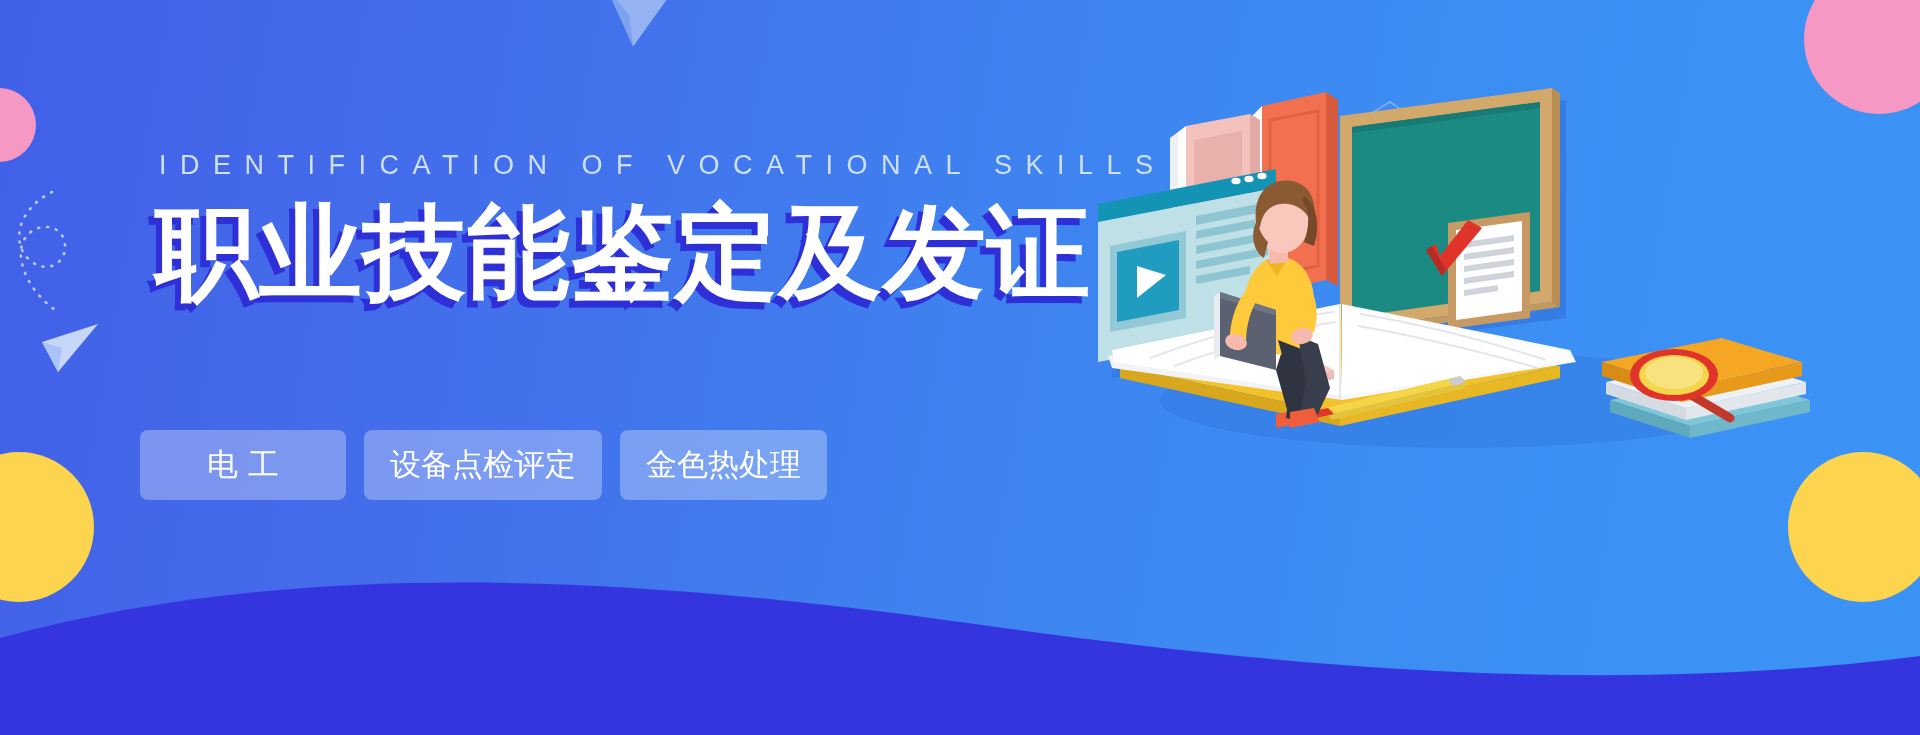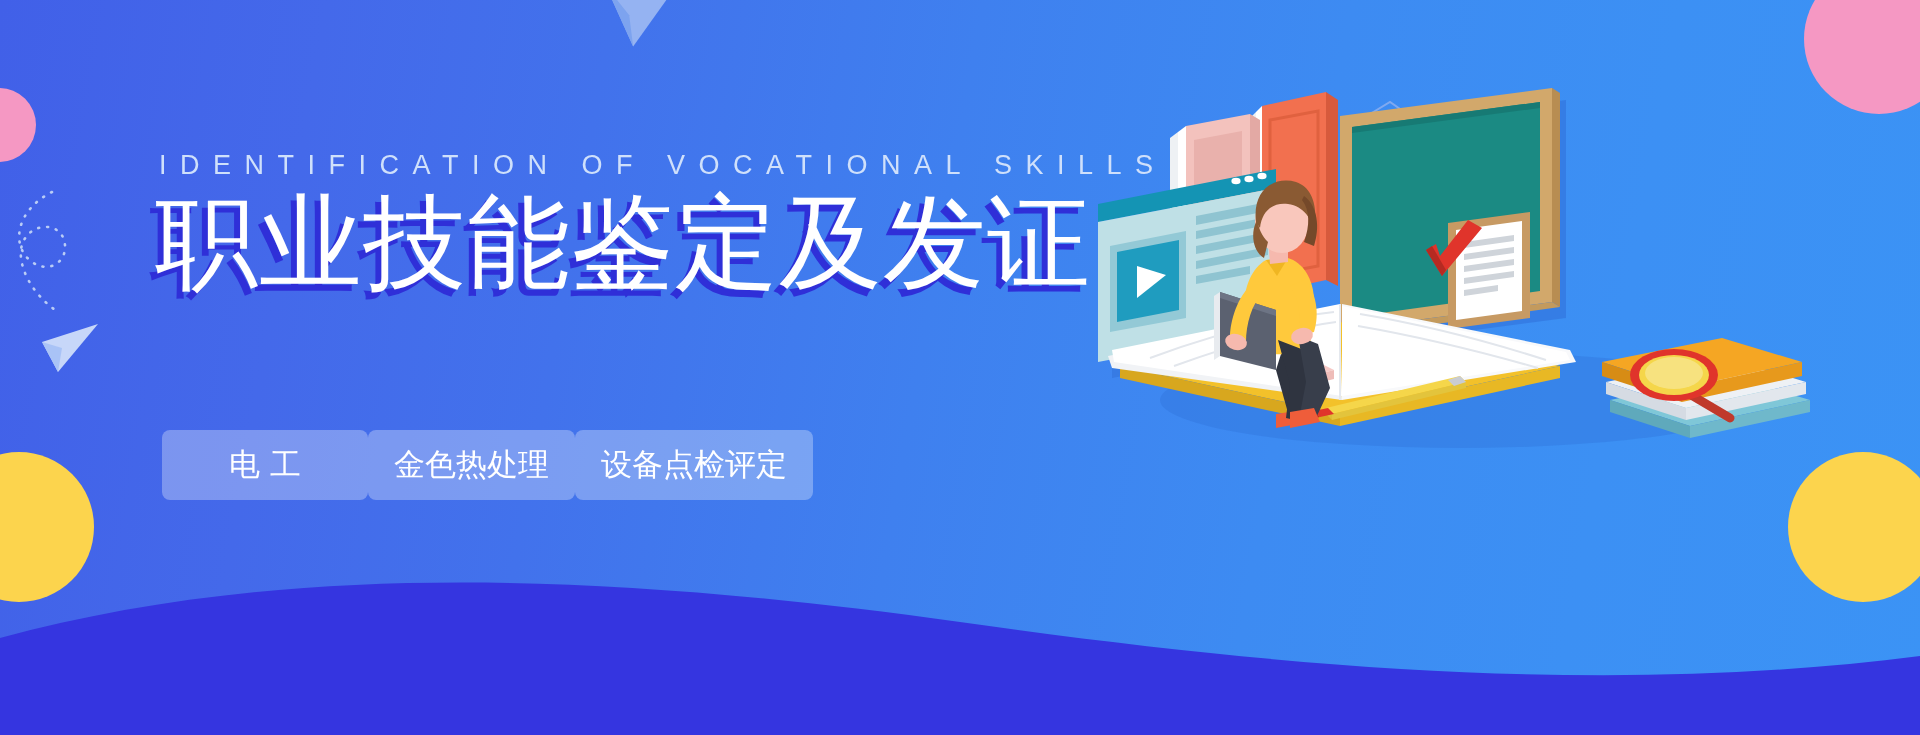"职业技能鉴定及发证" .headline { font-weight: normal -> bold; margin-top: 7px -> 17px }
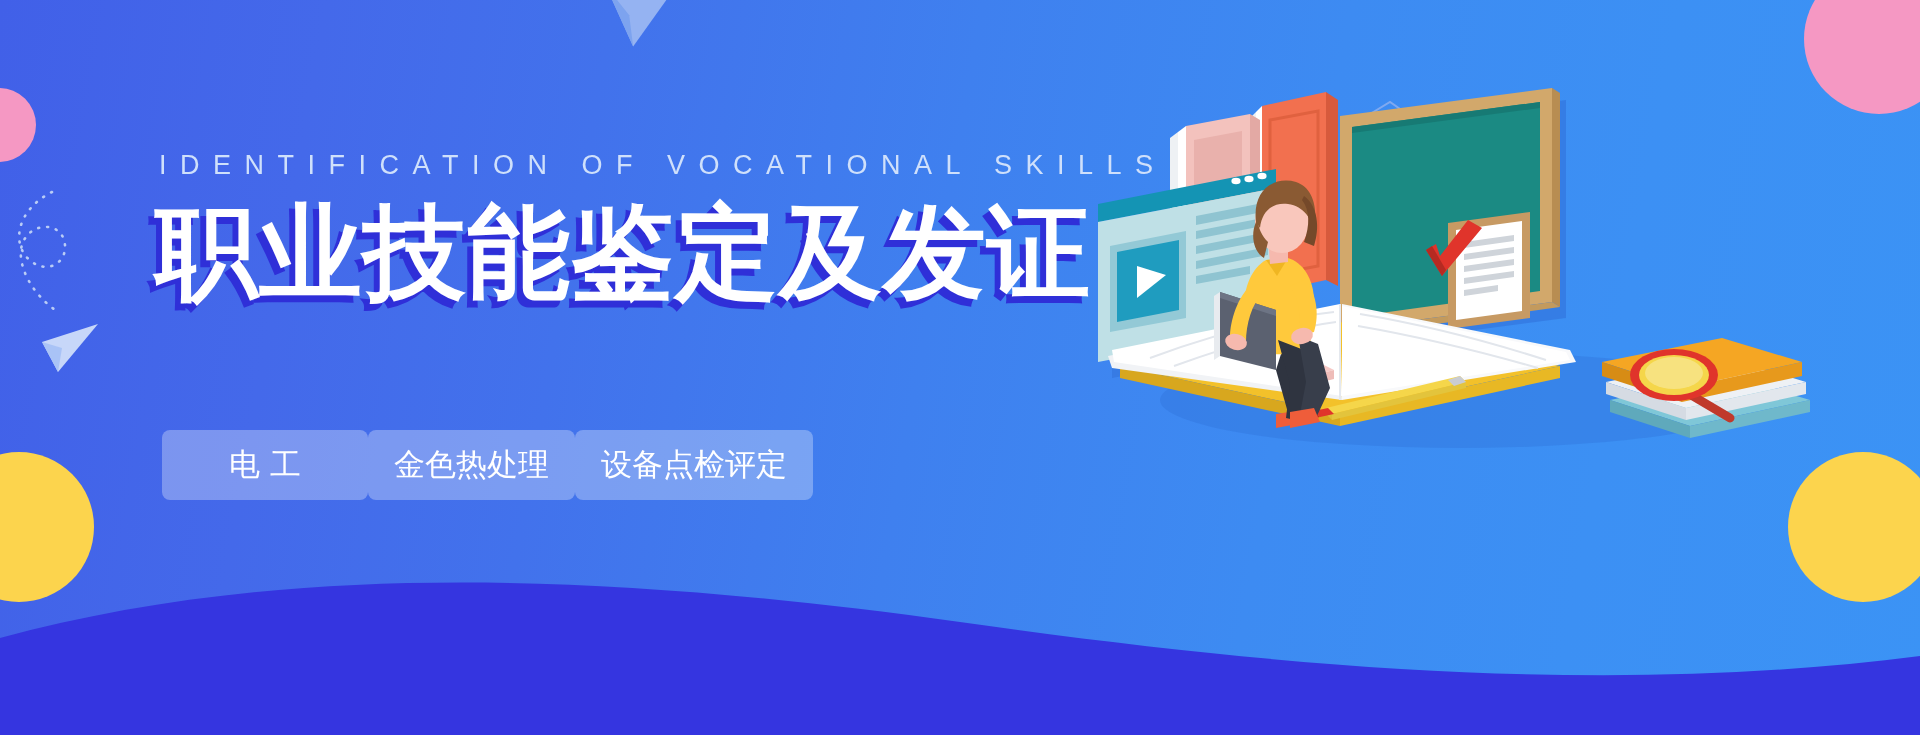"电 工" .btn-row { gap: none -> 18px; left: 162px -> 140px }
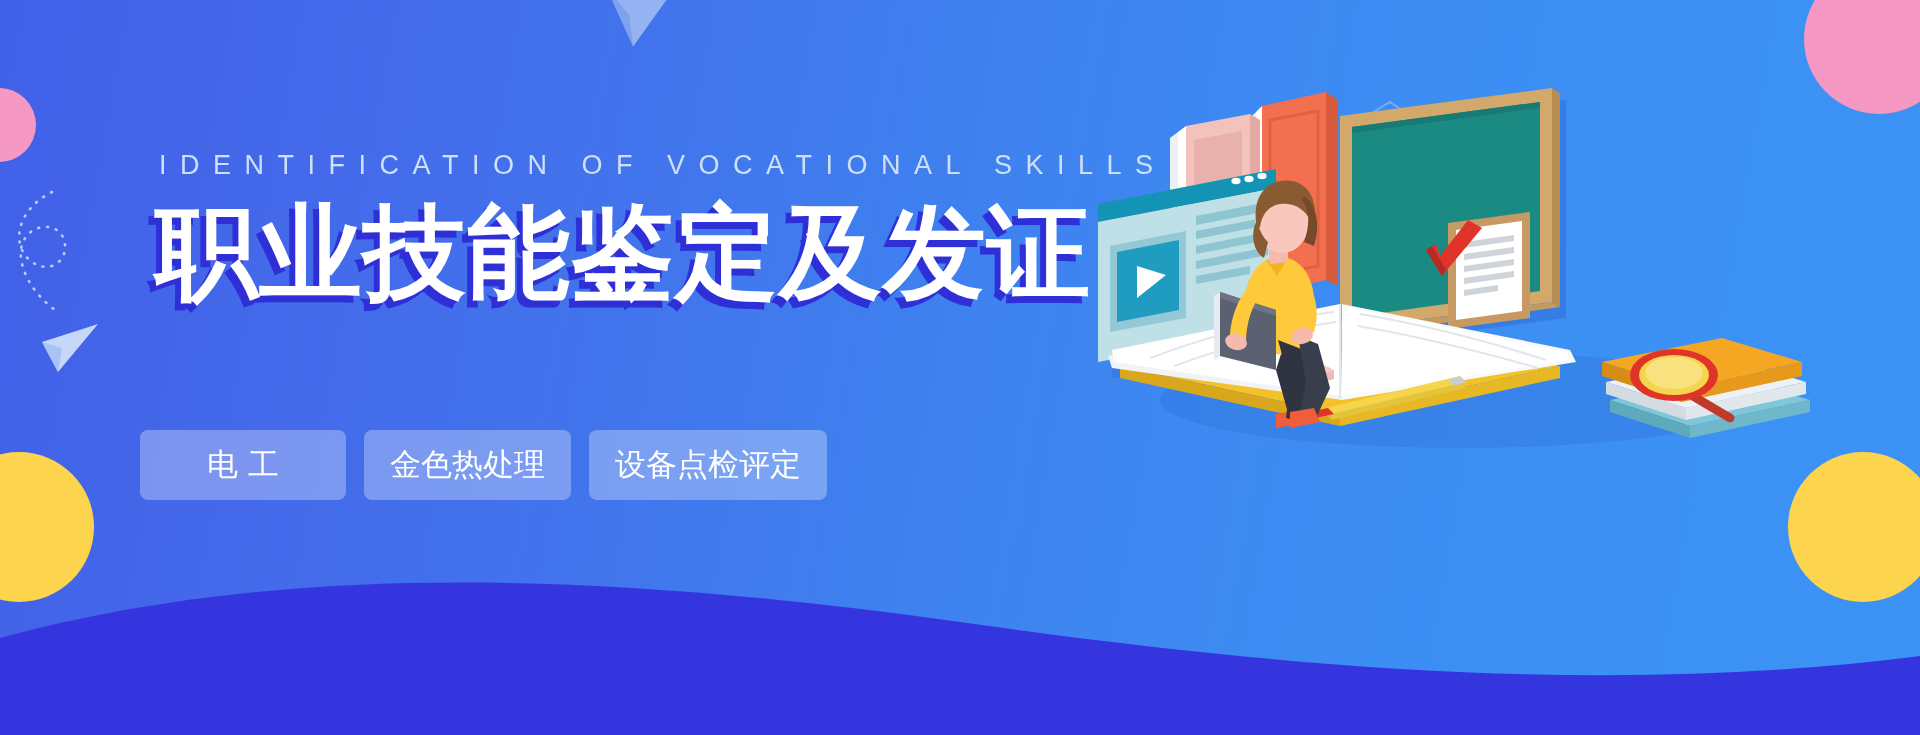"金色热处理" div.tag-btn { order: before "设备点检评定" -> after "设备点检评定" }
